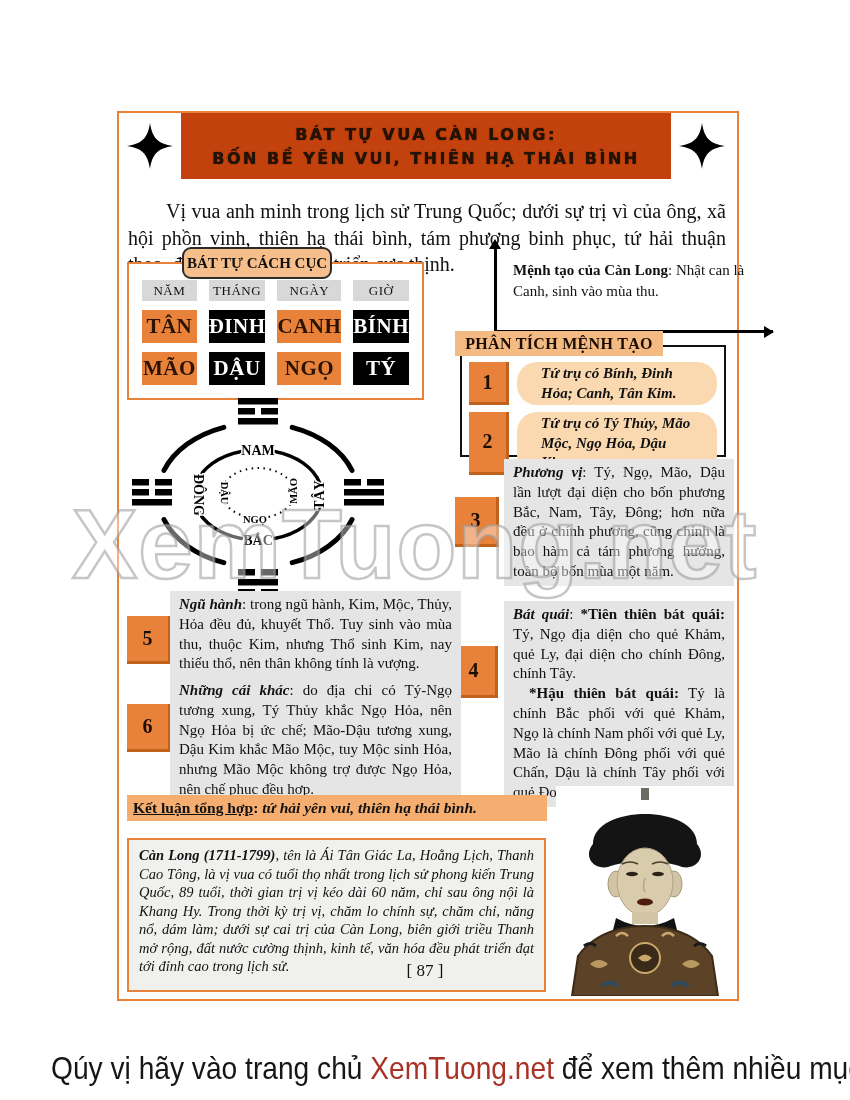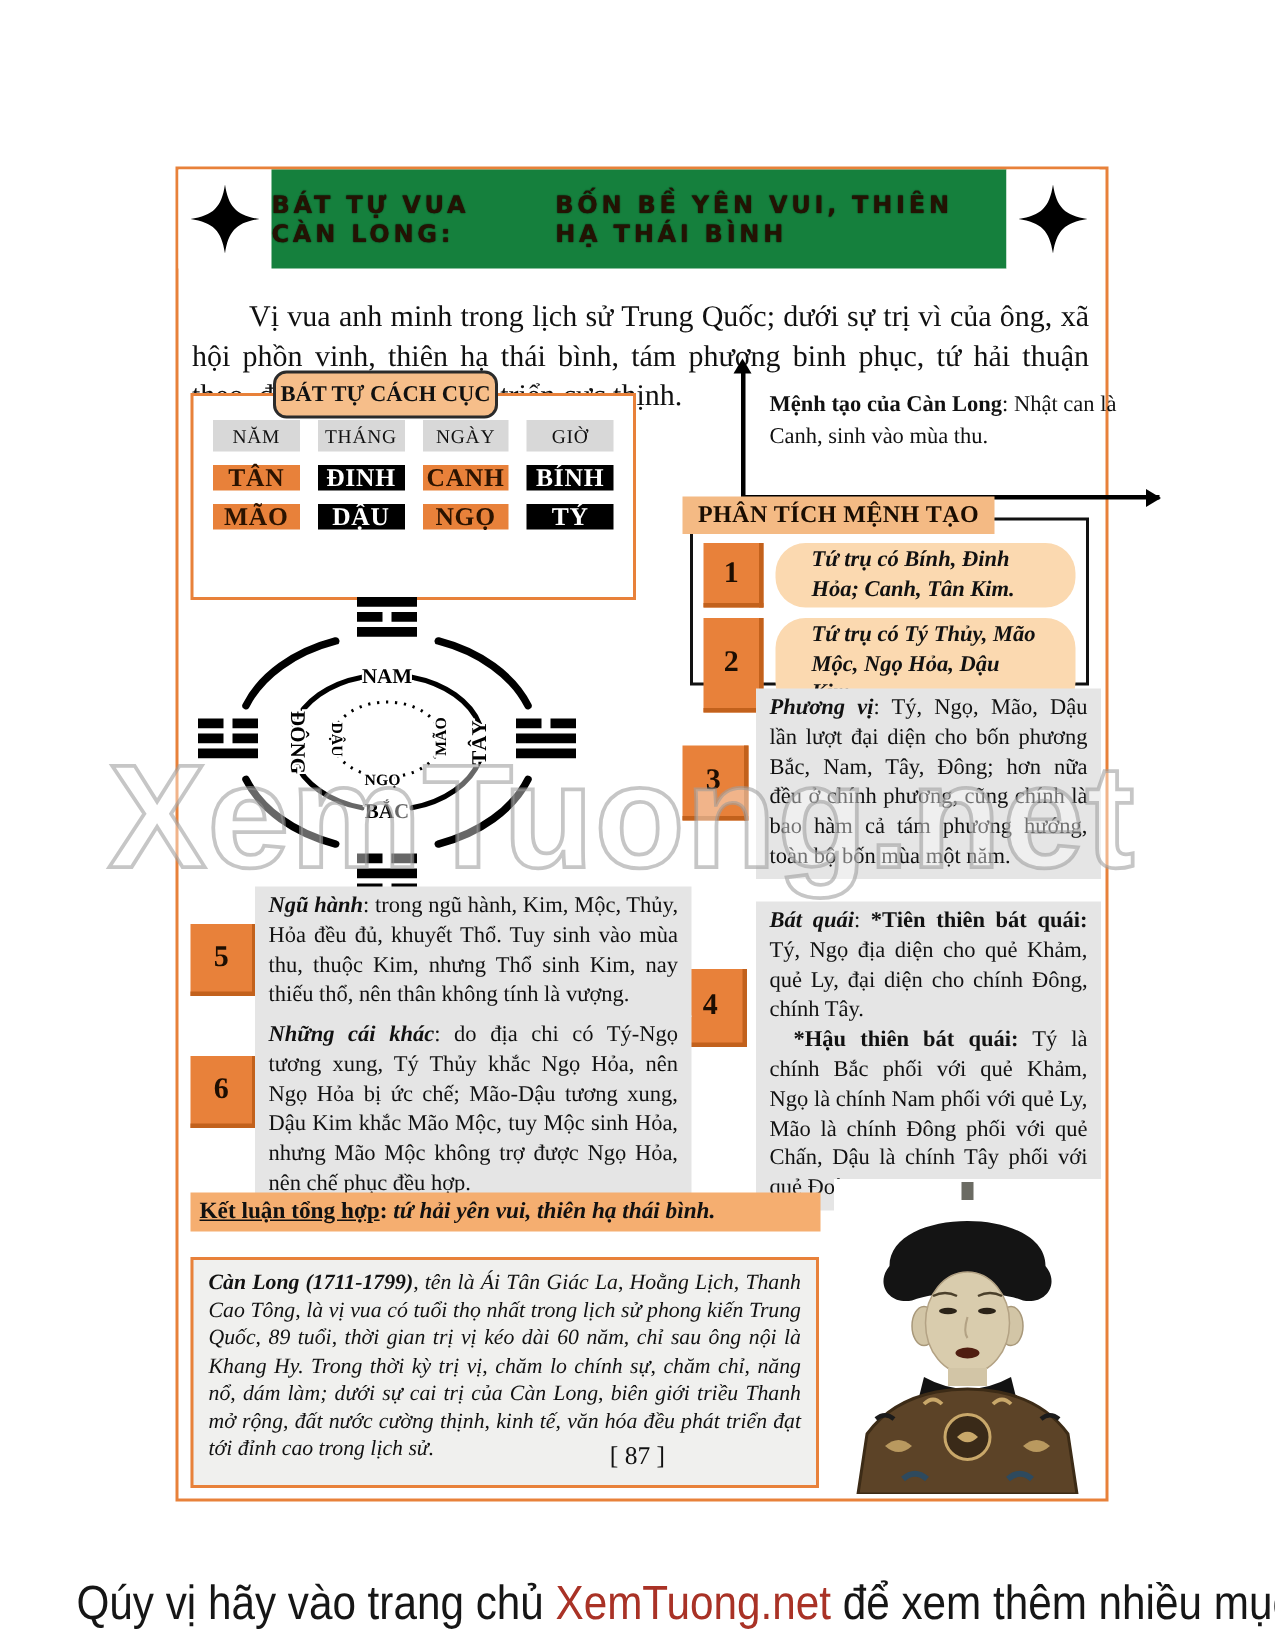"BÁT TỰ VUA CÀN LONG:" .banner { background: #15803d -> #c2410c; flex-direction: row -> column }
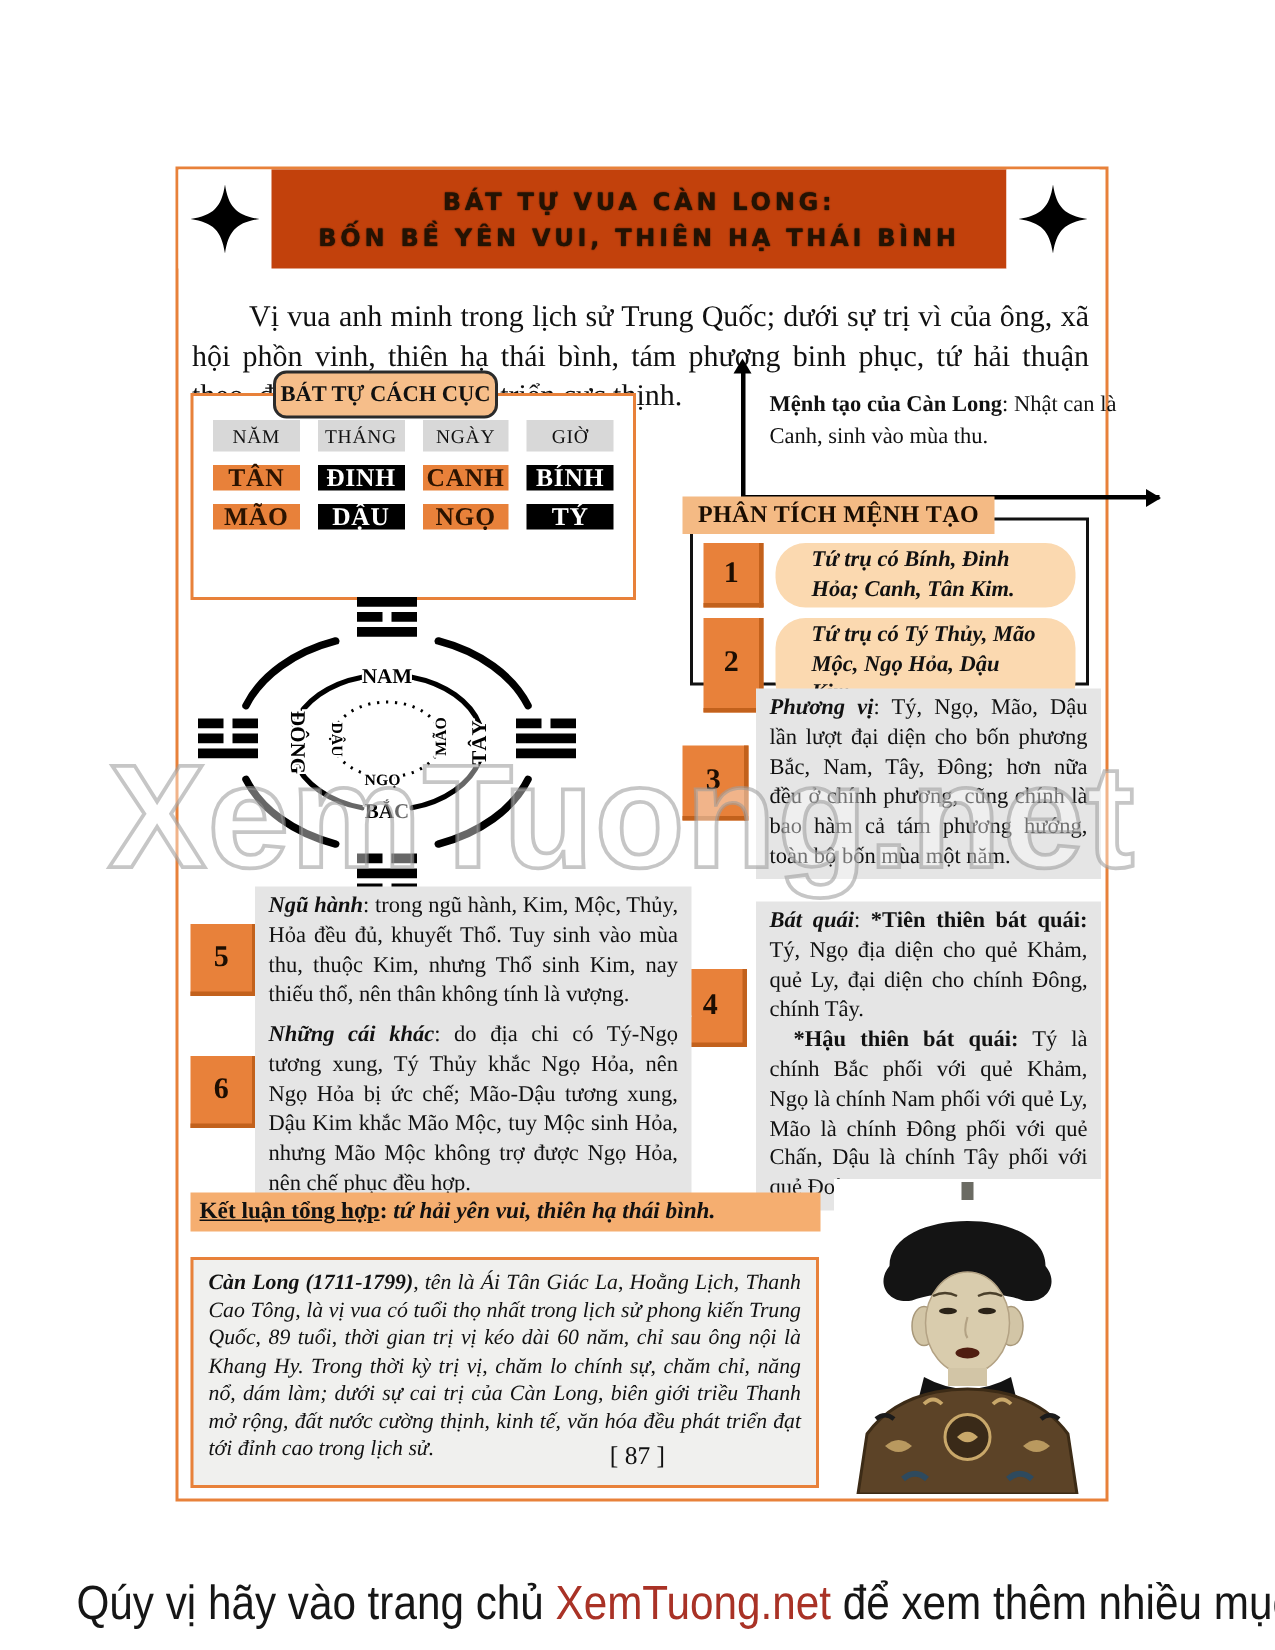"TÂN" .bt-c { font-size: 17px -> 21px; height: 17px -> 33px }
